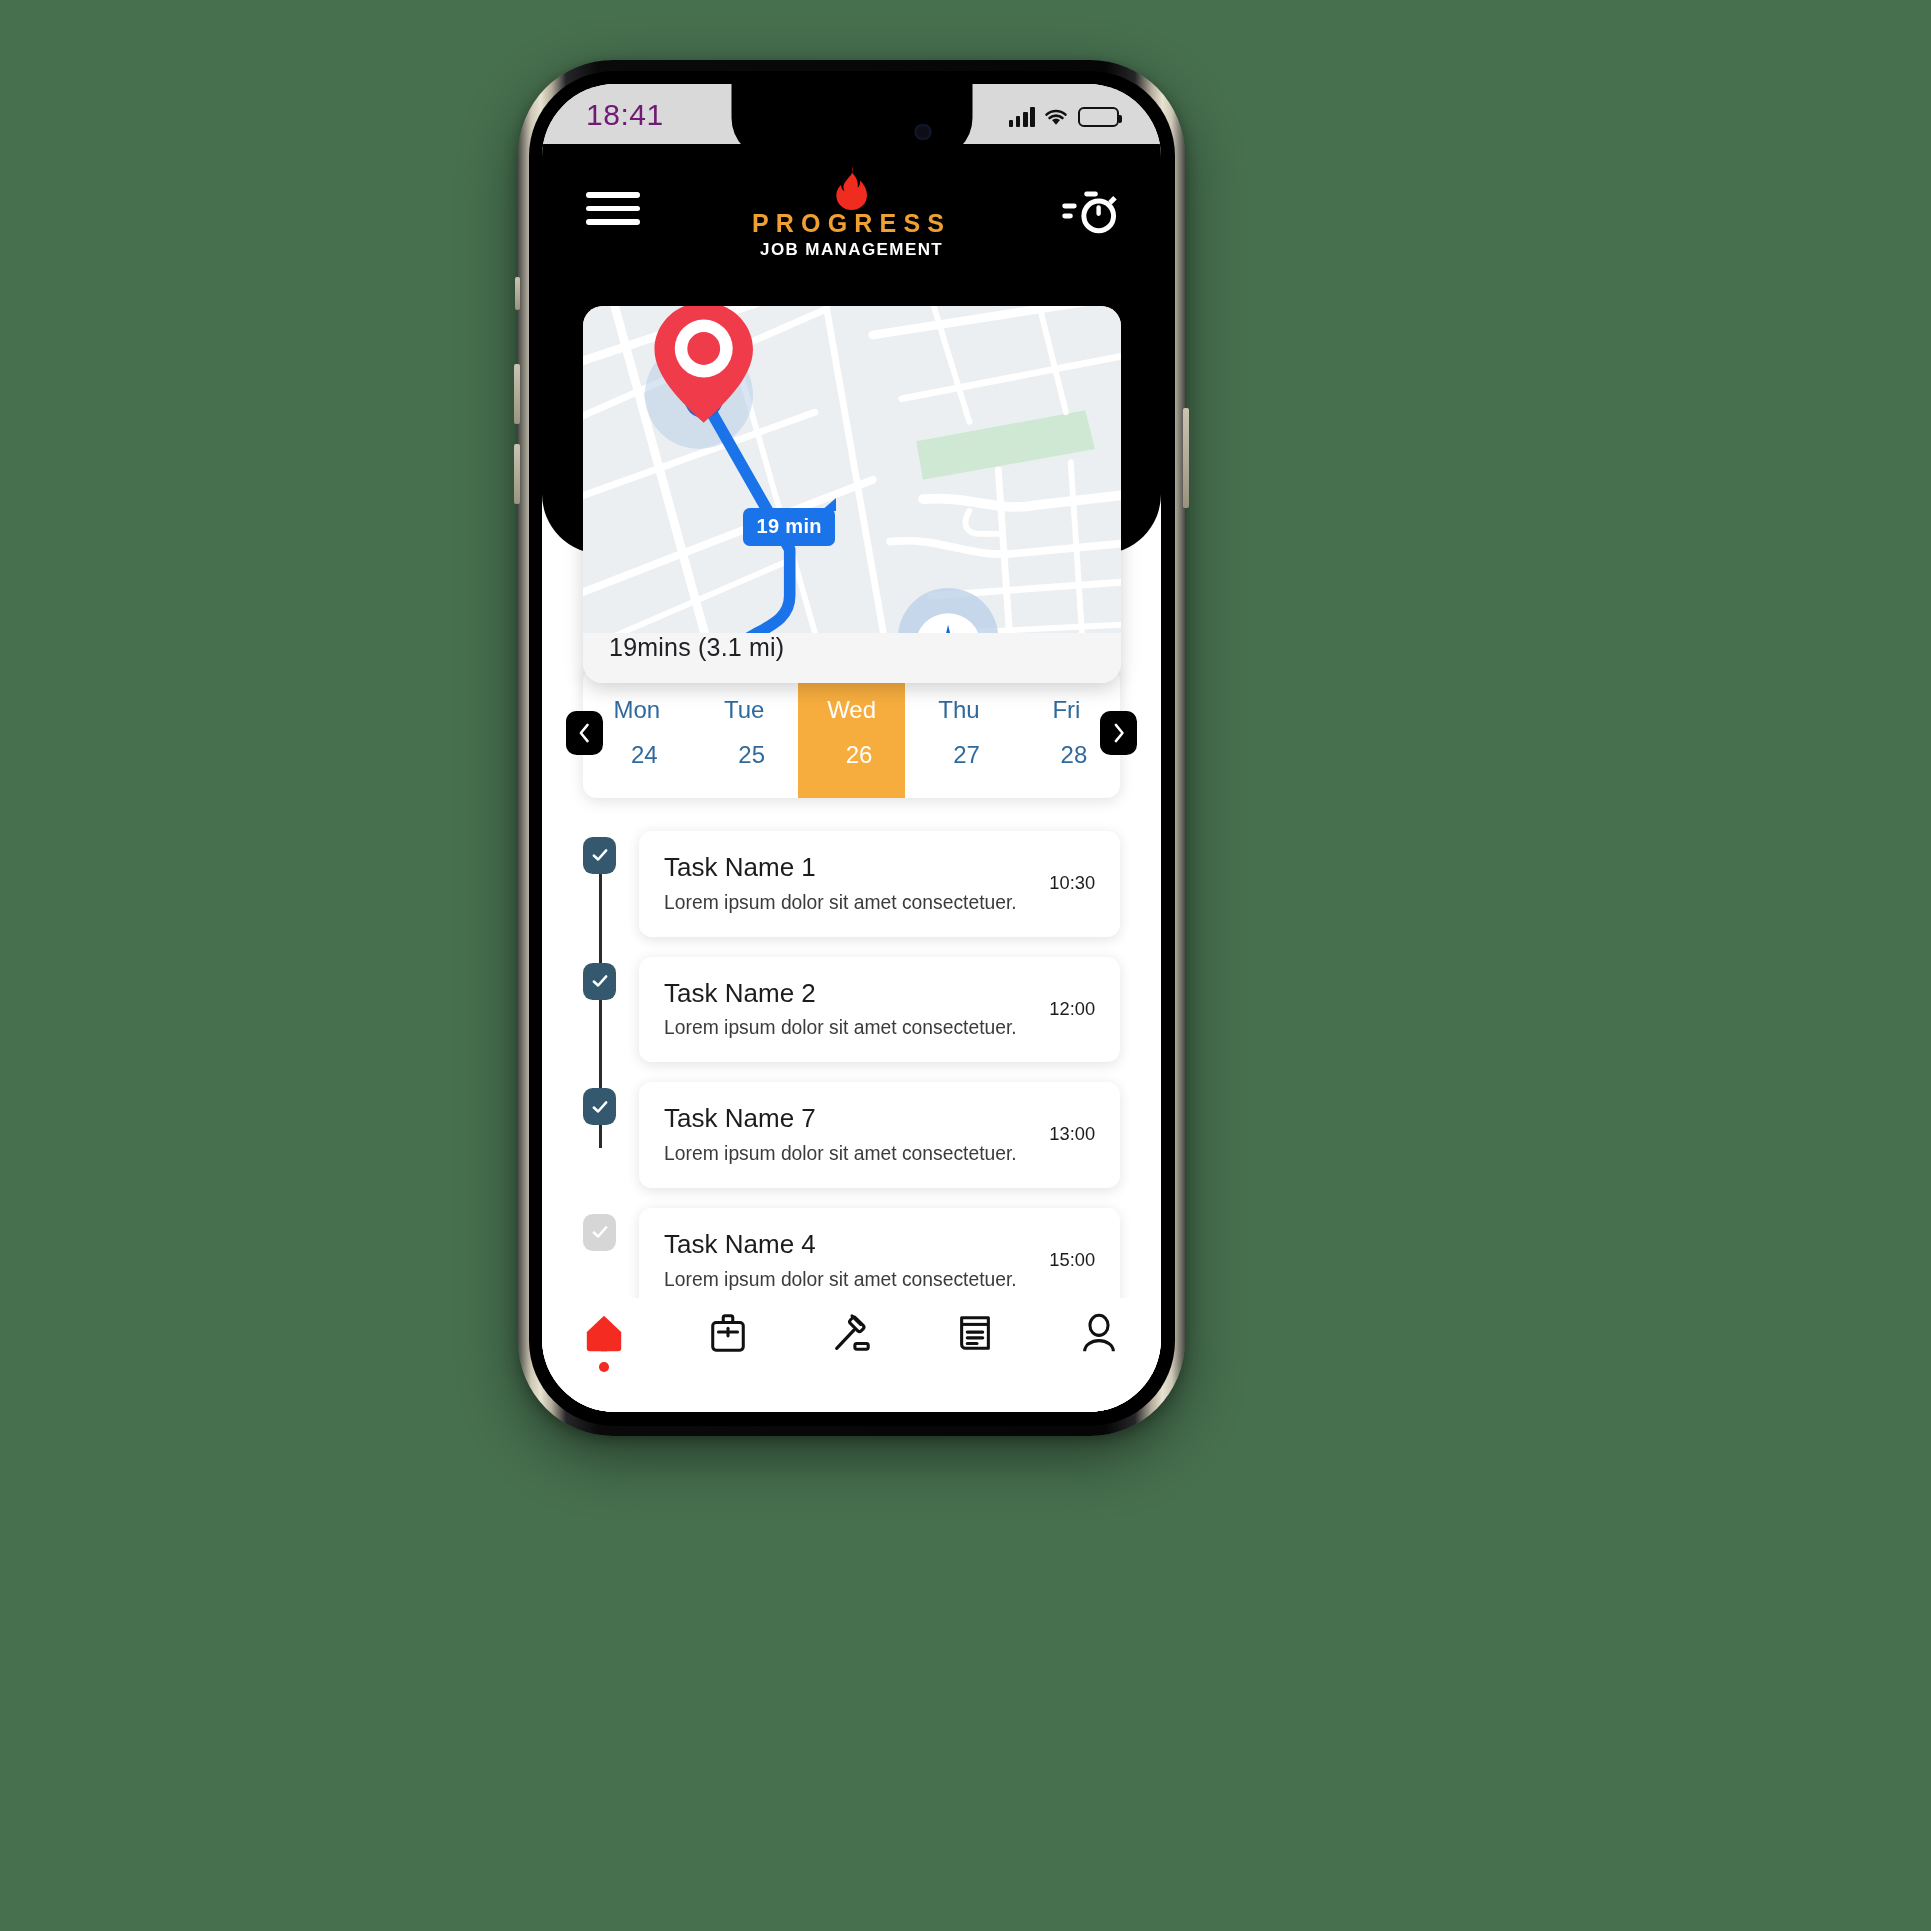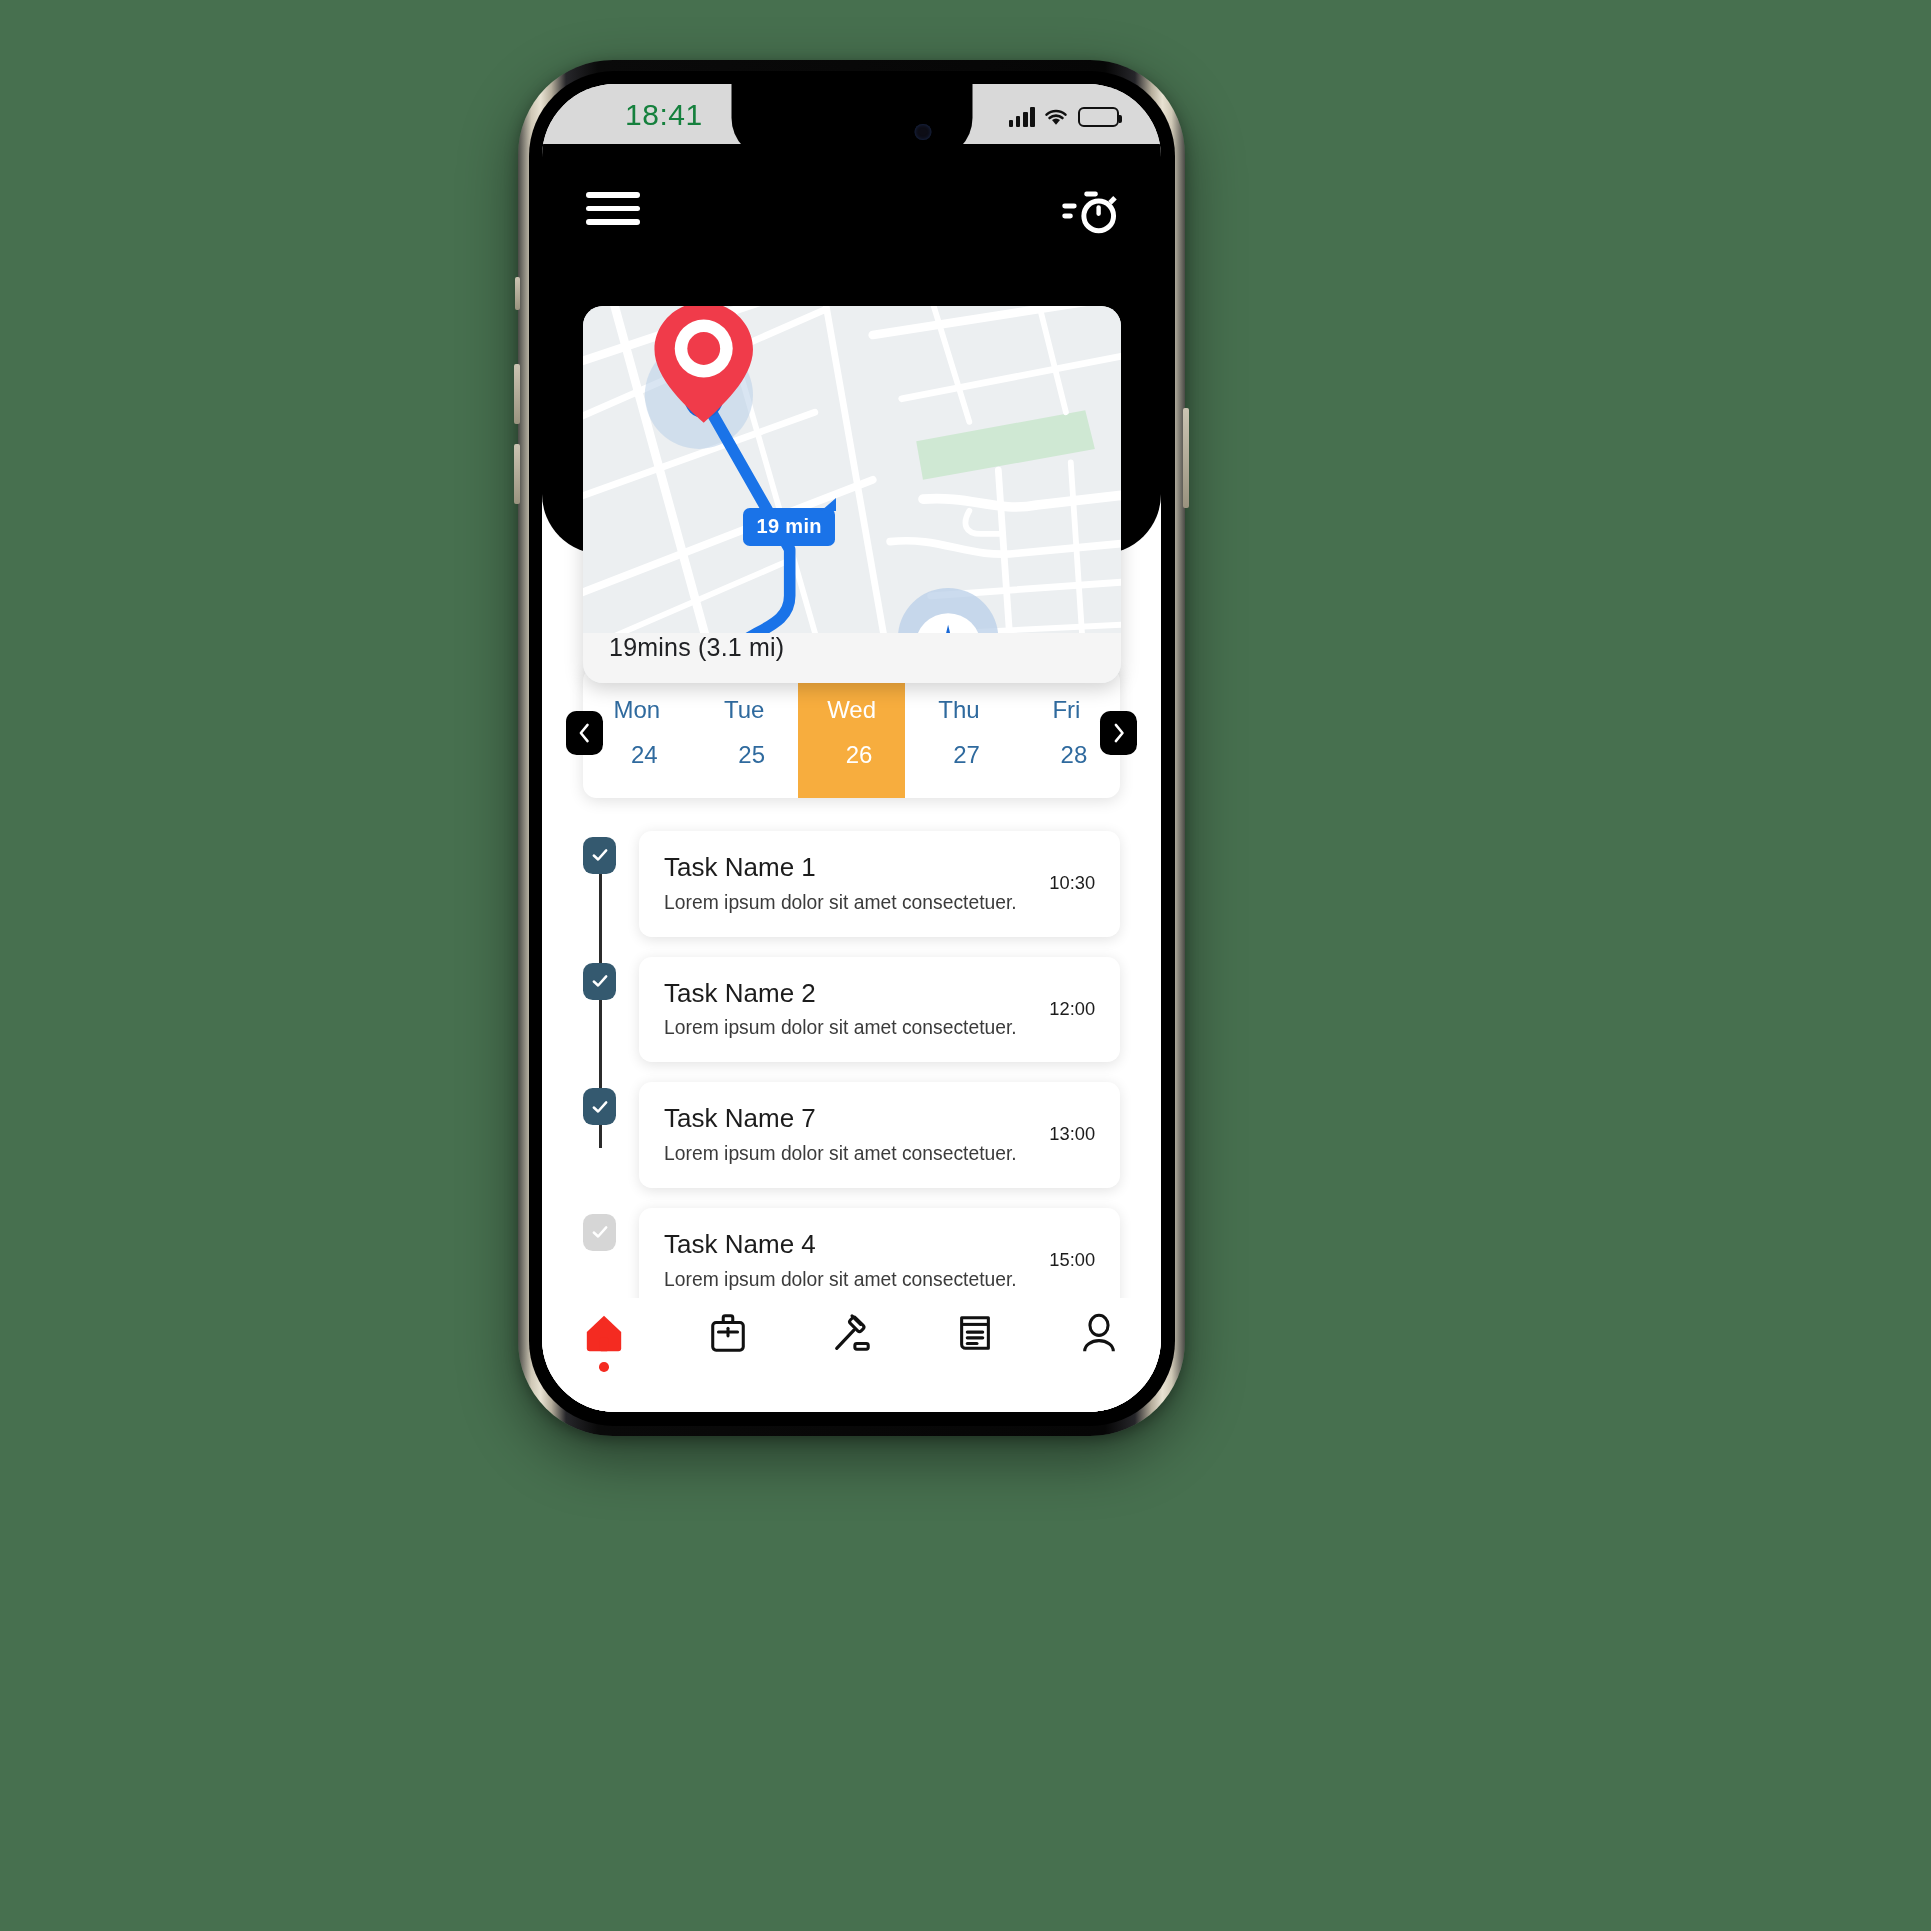"18:41" #status-time { color: #15803d -> #701a75; margin-left: 39px -> none }
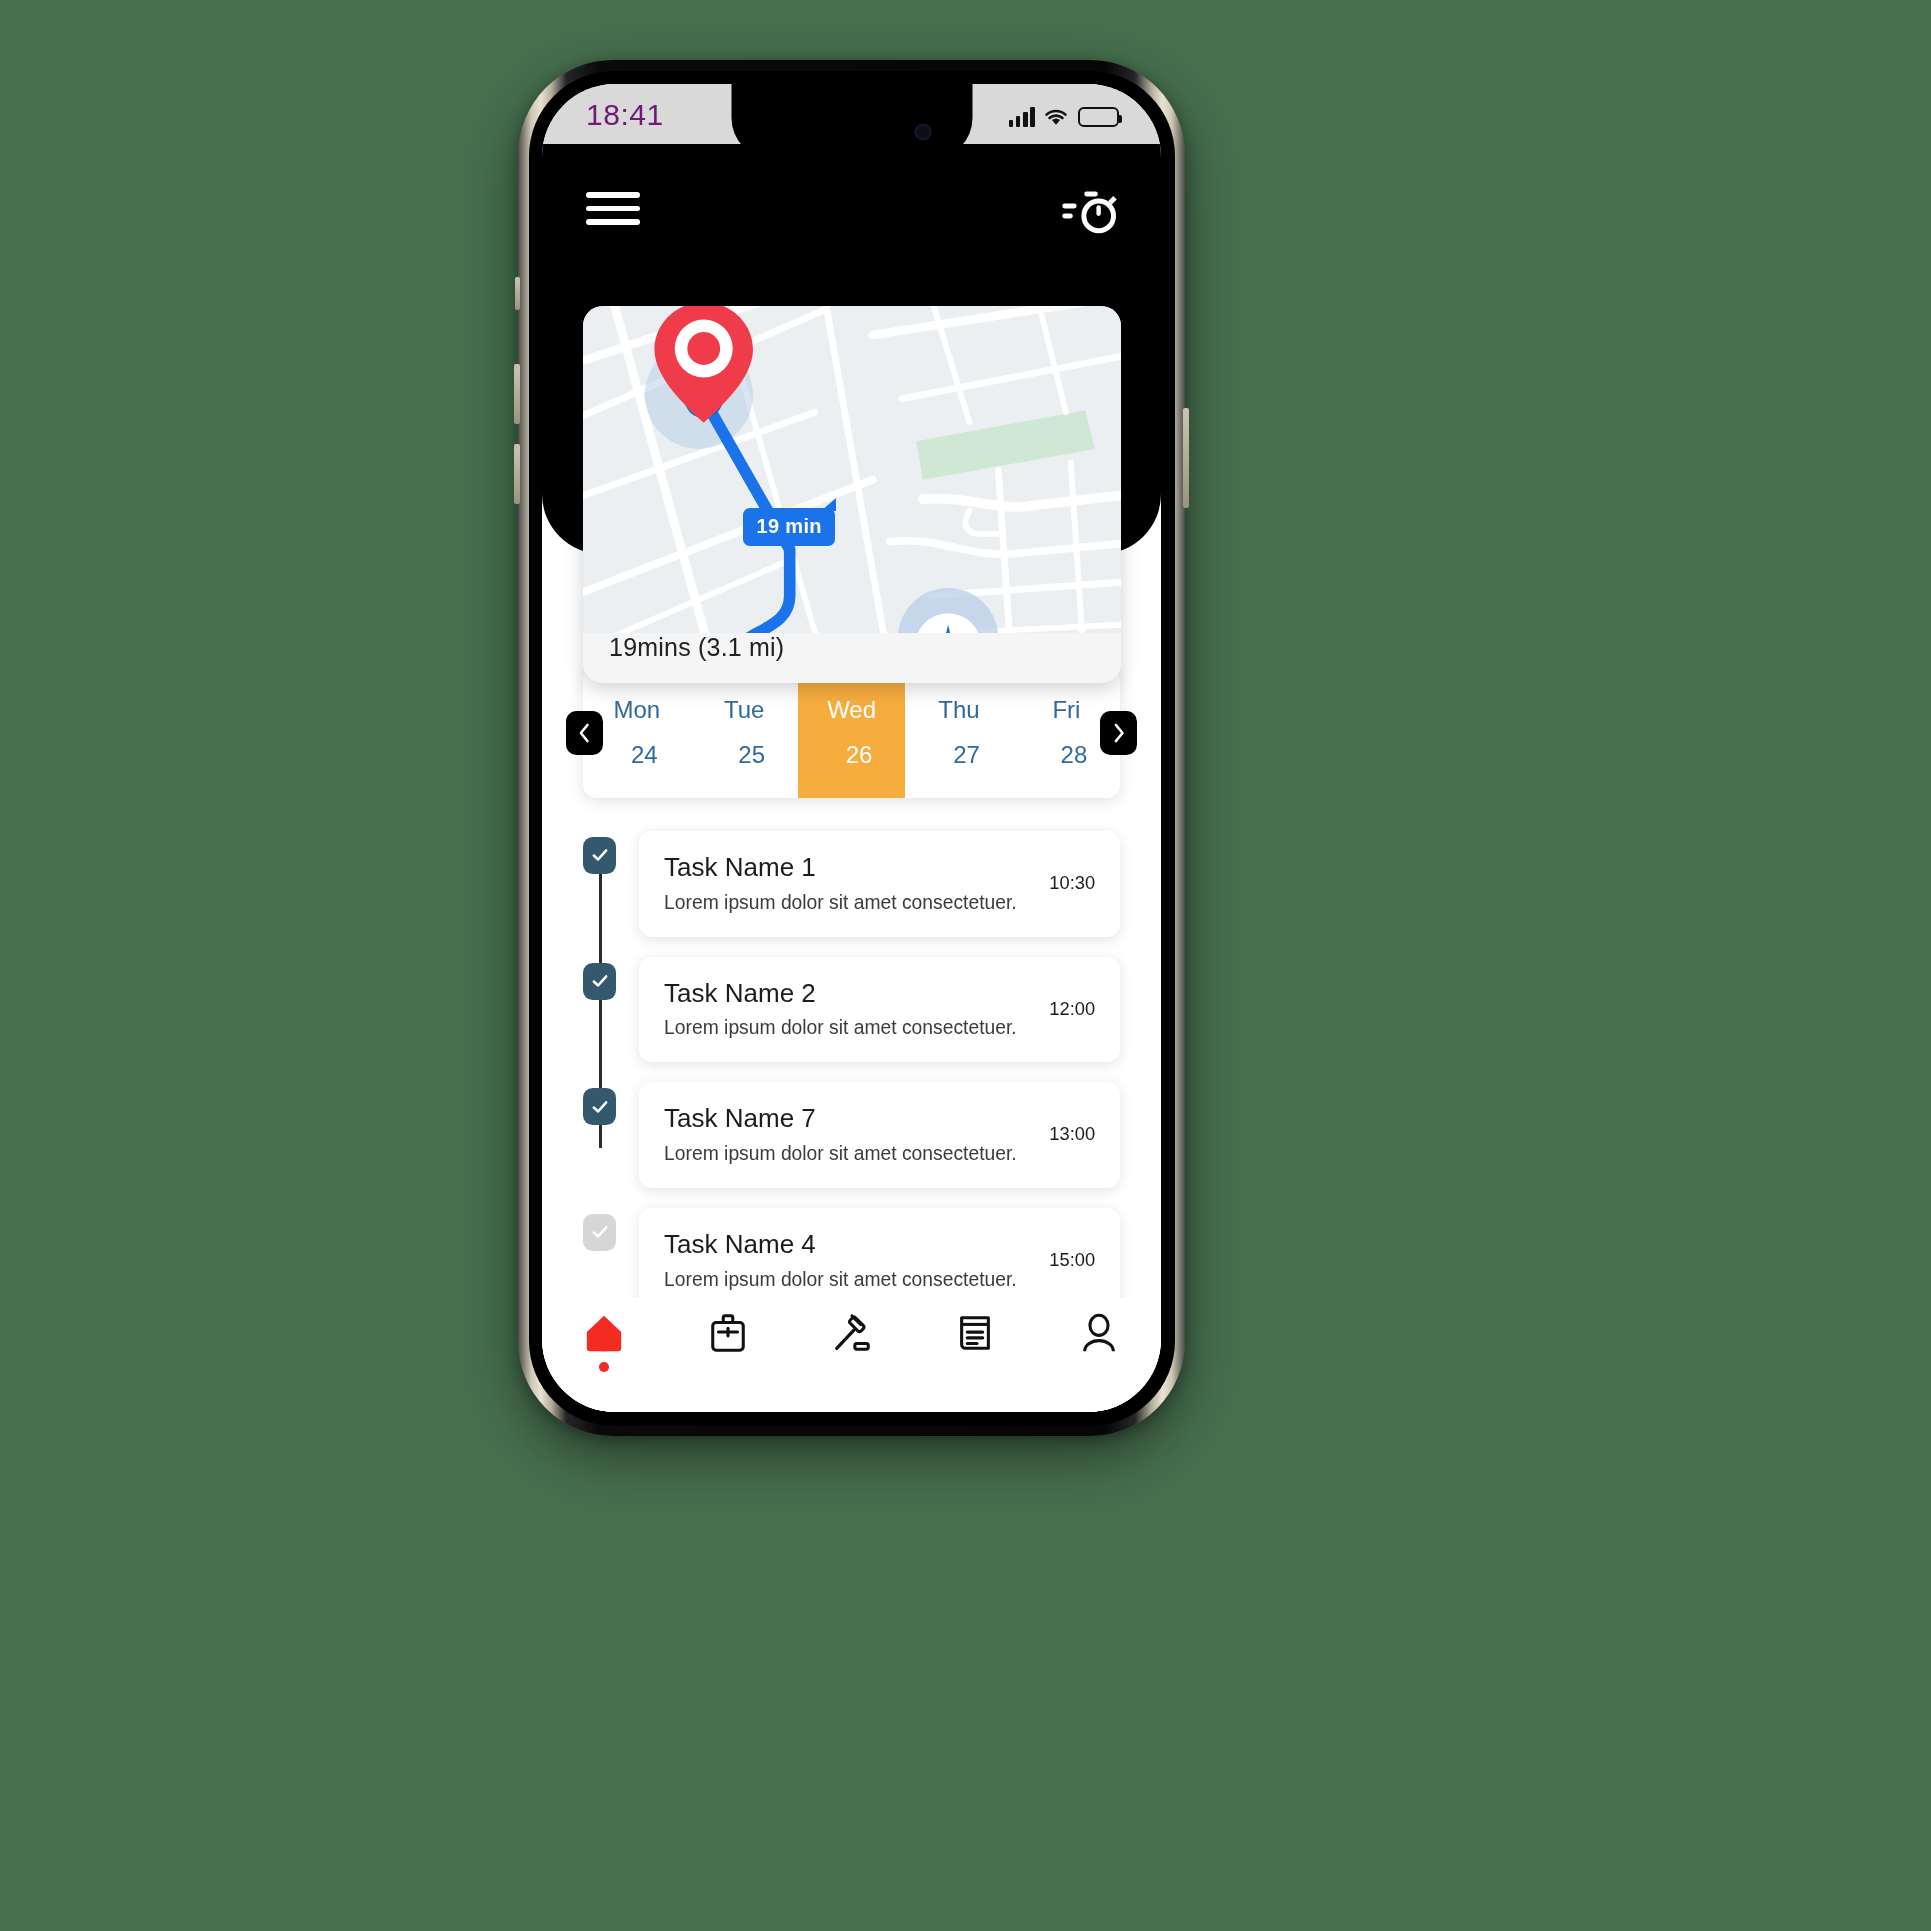"PROGRESS" div { html: none -> <div> <svg> <path></path> <path></path> </svg> <div>PROGRESS</div> <div>JOB MANAGEMENT</div> </div> }
